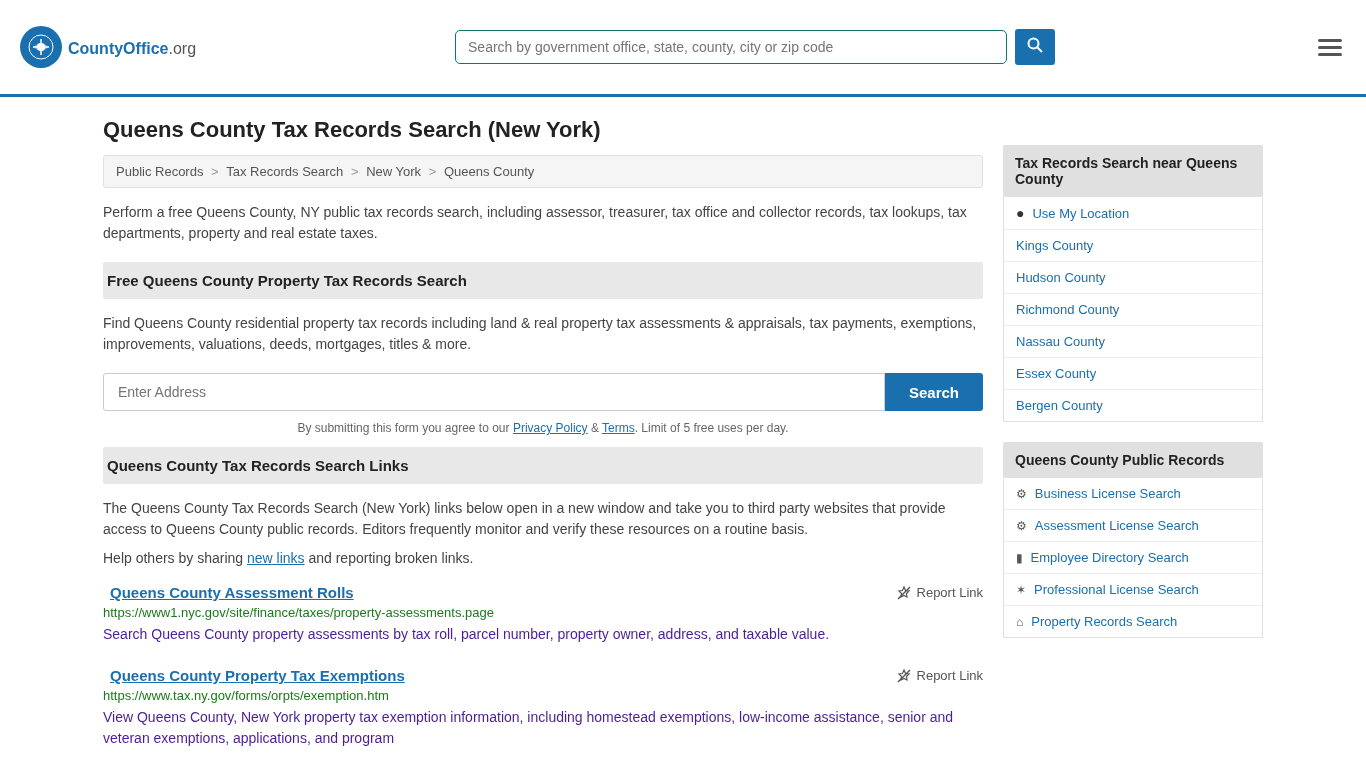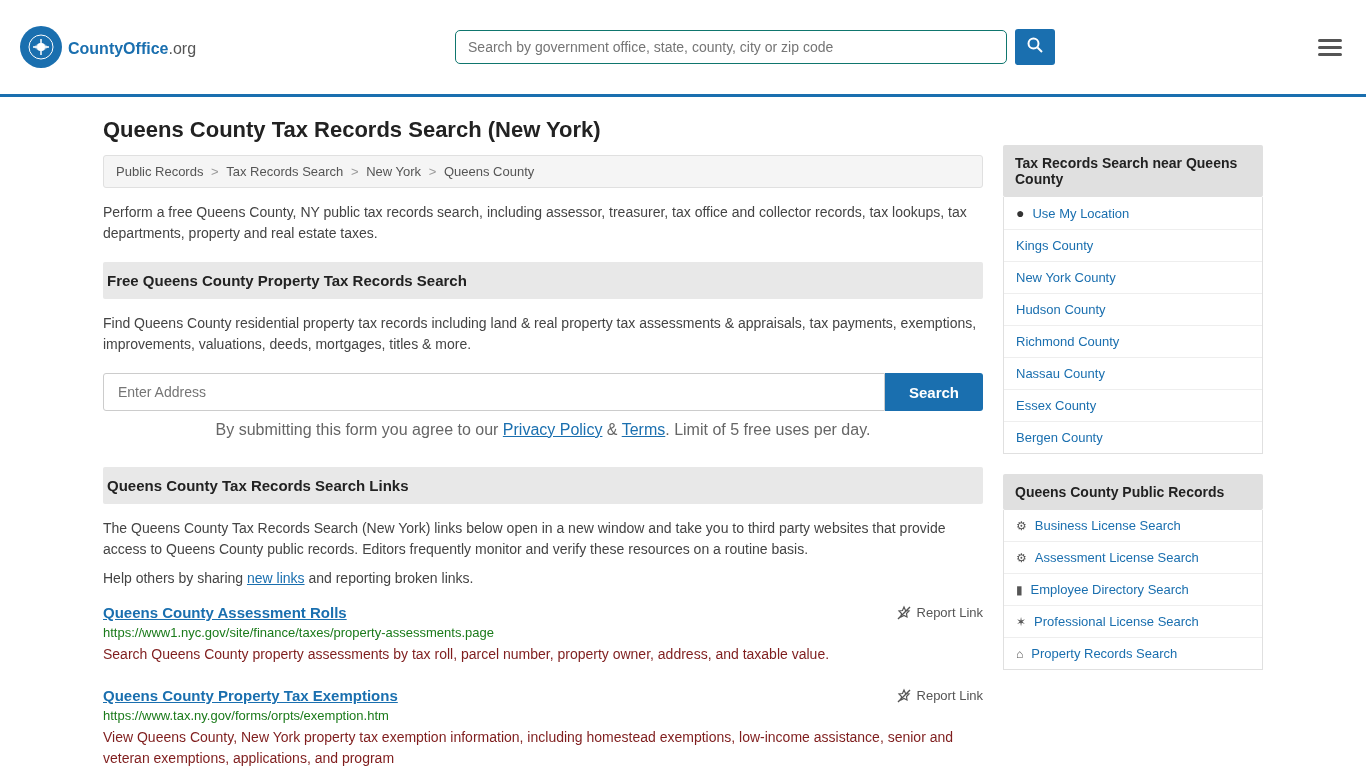"New York County" div.sidebar-item { html: <div> <a>New York County</a> </div> -> none }
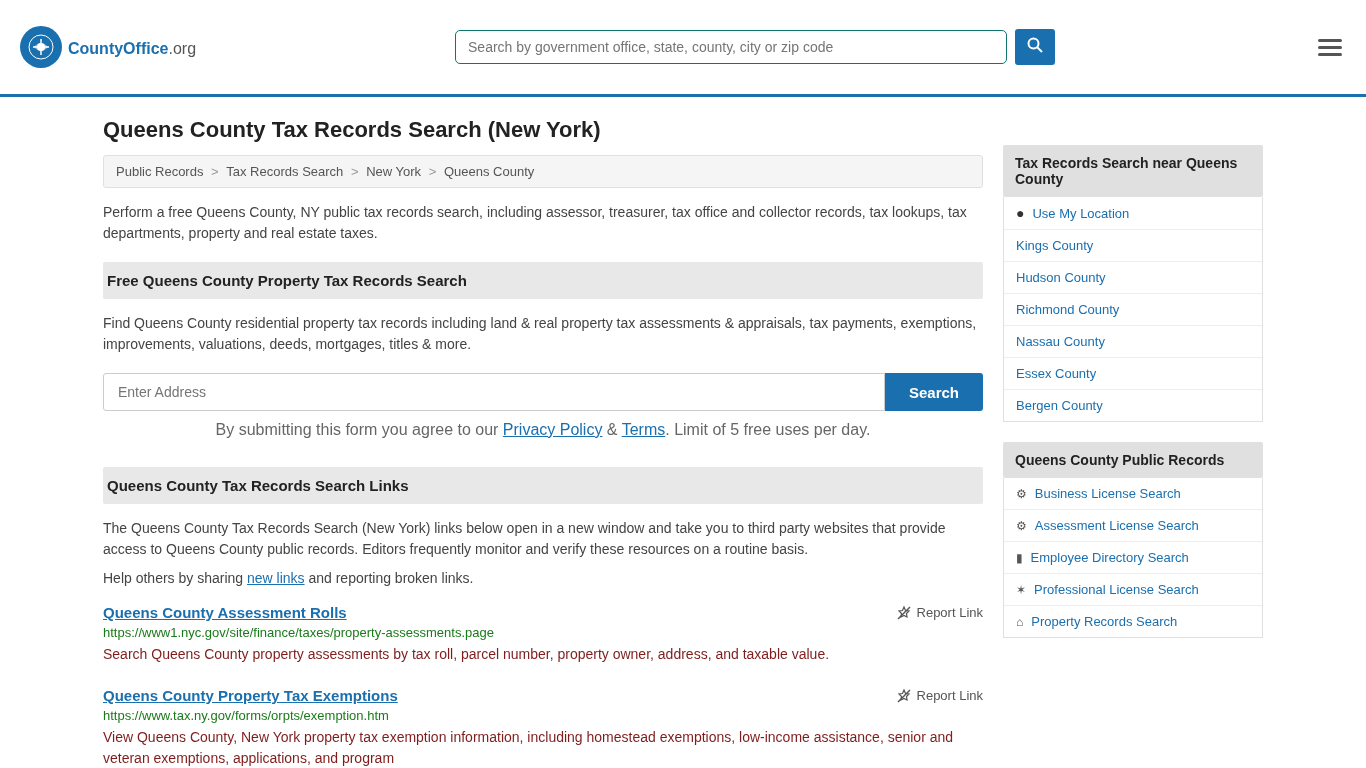"By submitting this form you" .form-disclaimer { font-size: 16px -> 12px; margin-bottom: 28px -> 12px }
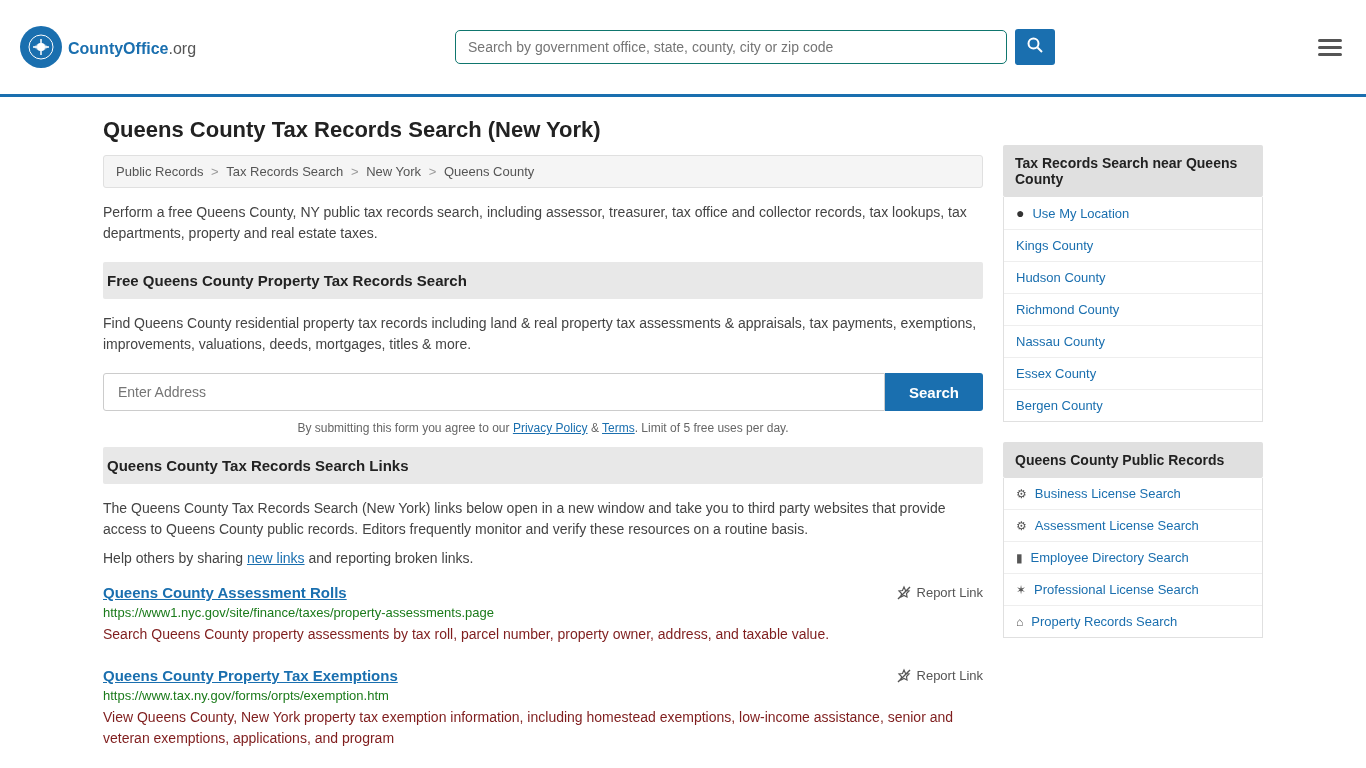"Queens County Assessment Rolls" .link-item-header { margin-left: none -> 7px }
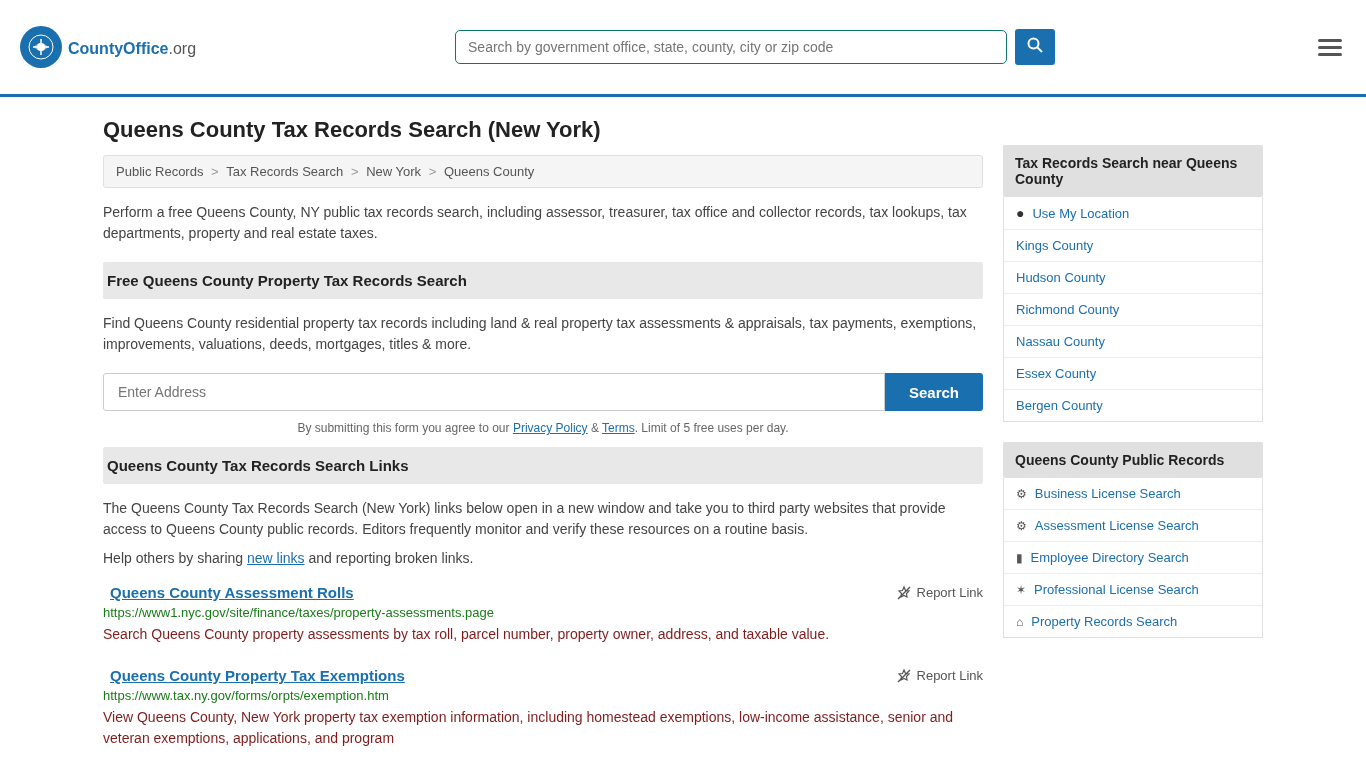"Search Queens County property" .link-desc { color: #7f1d1d -> #4c1d95 }
